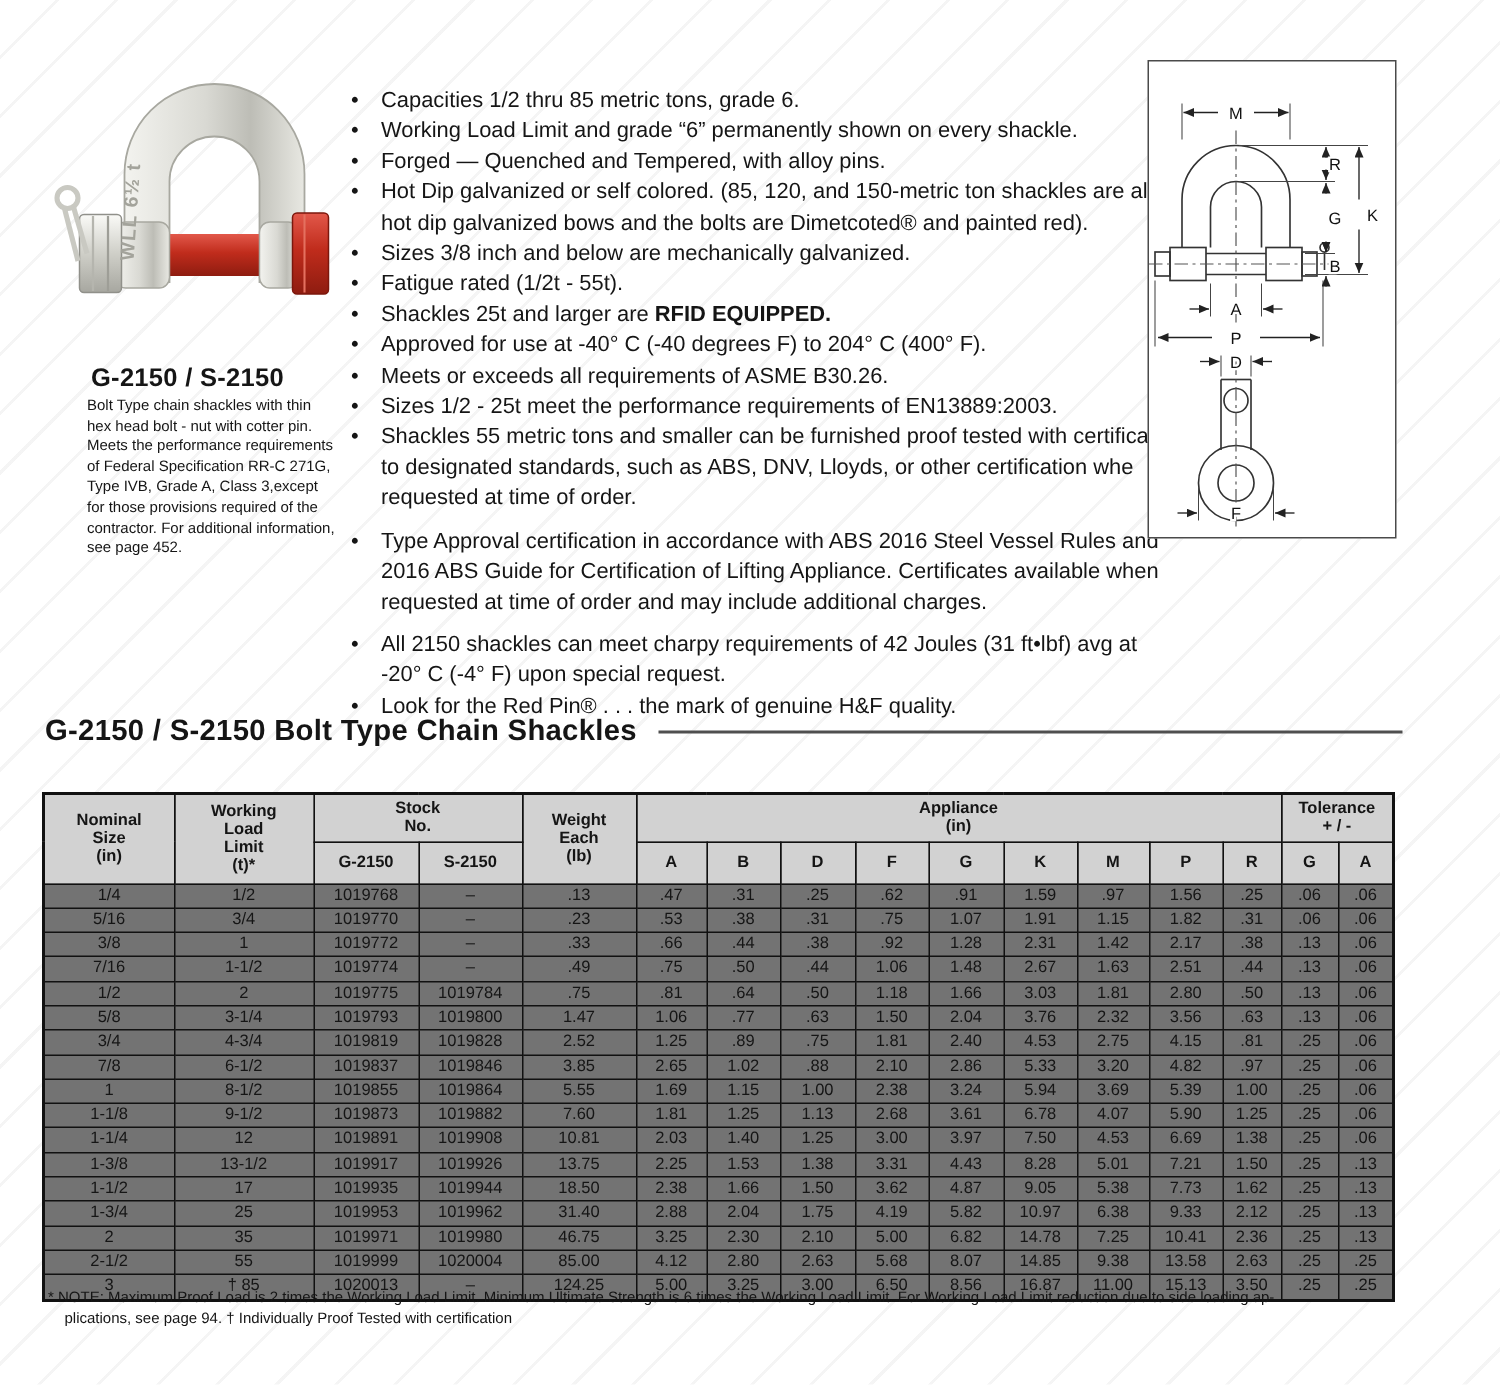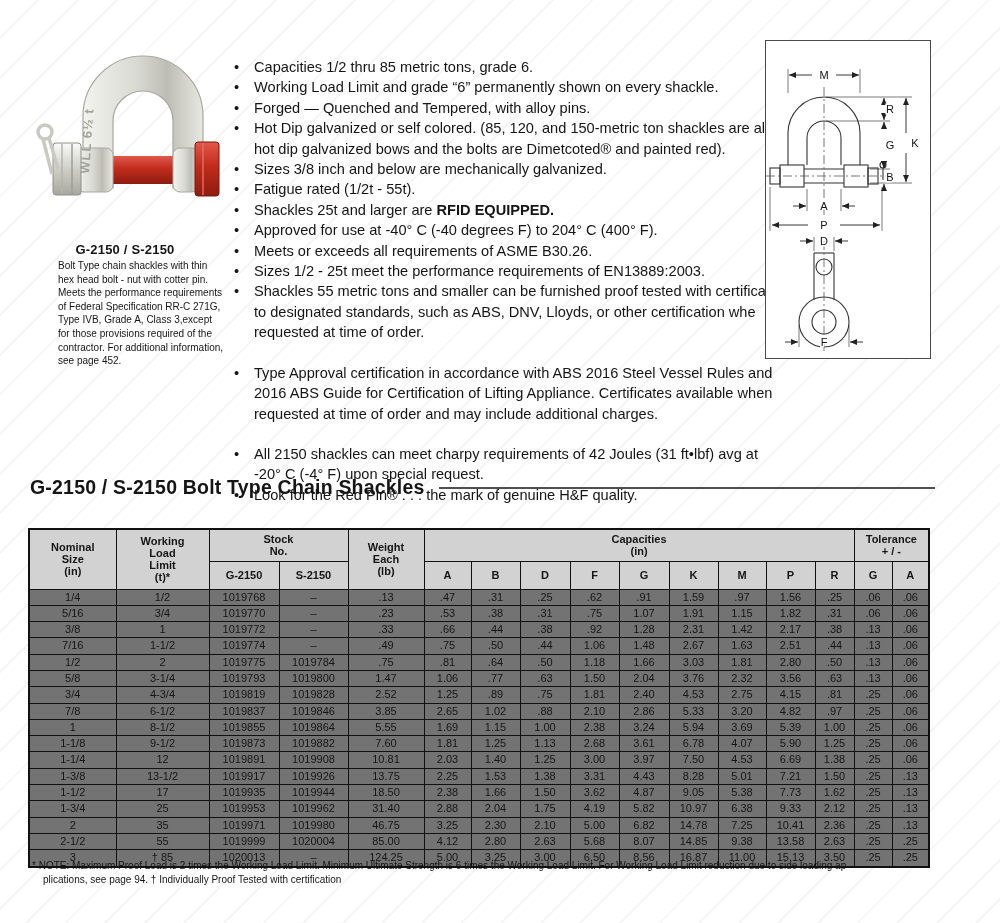"G-2150 / S-2150" .caption h2 { font-size: 13px -> 17px }
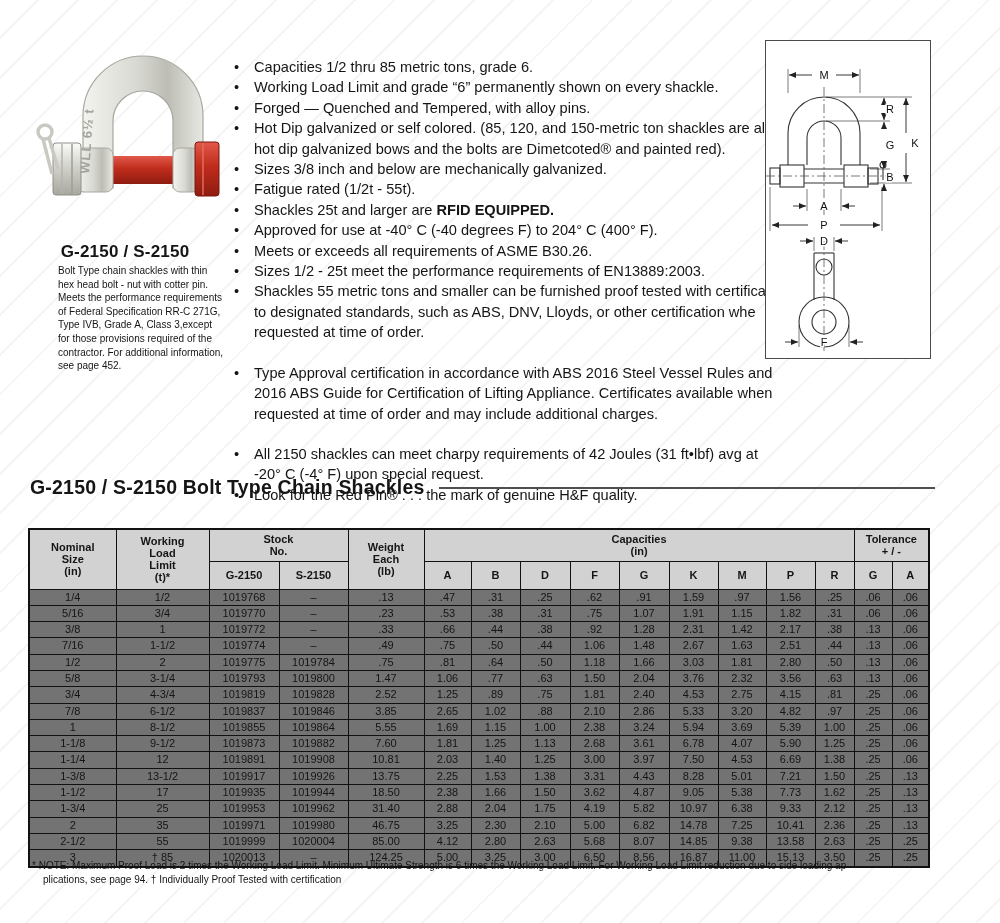"Type Approval certification in" .features li:nth-child(12),.features li:nth-child(13) { margin-top: 20px -> 8px }
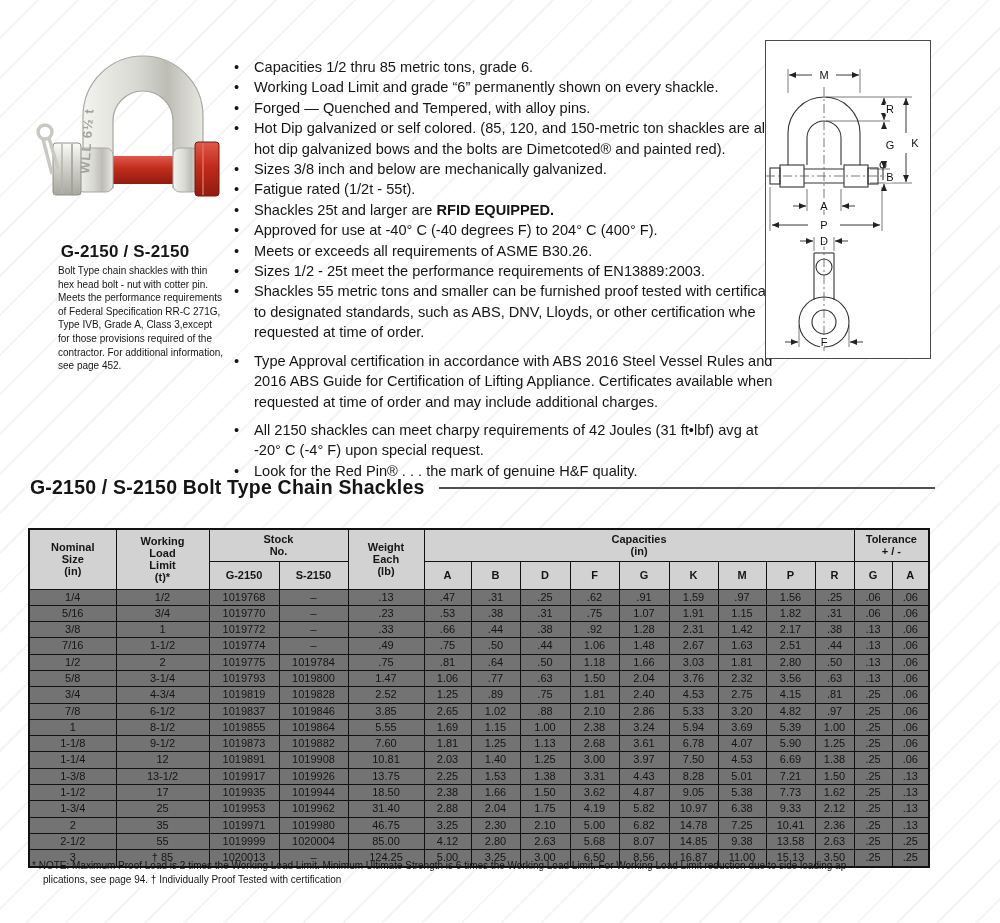"Capacities" th { text: Capacities -> Appliance }
